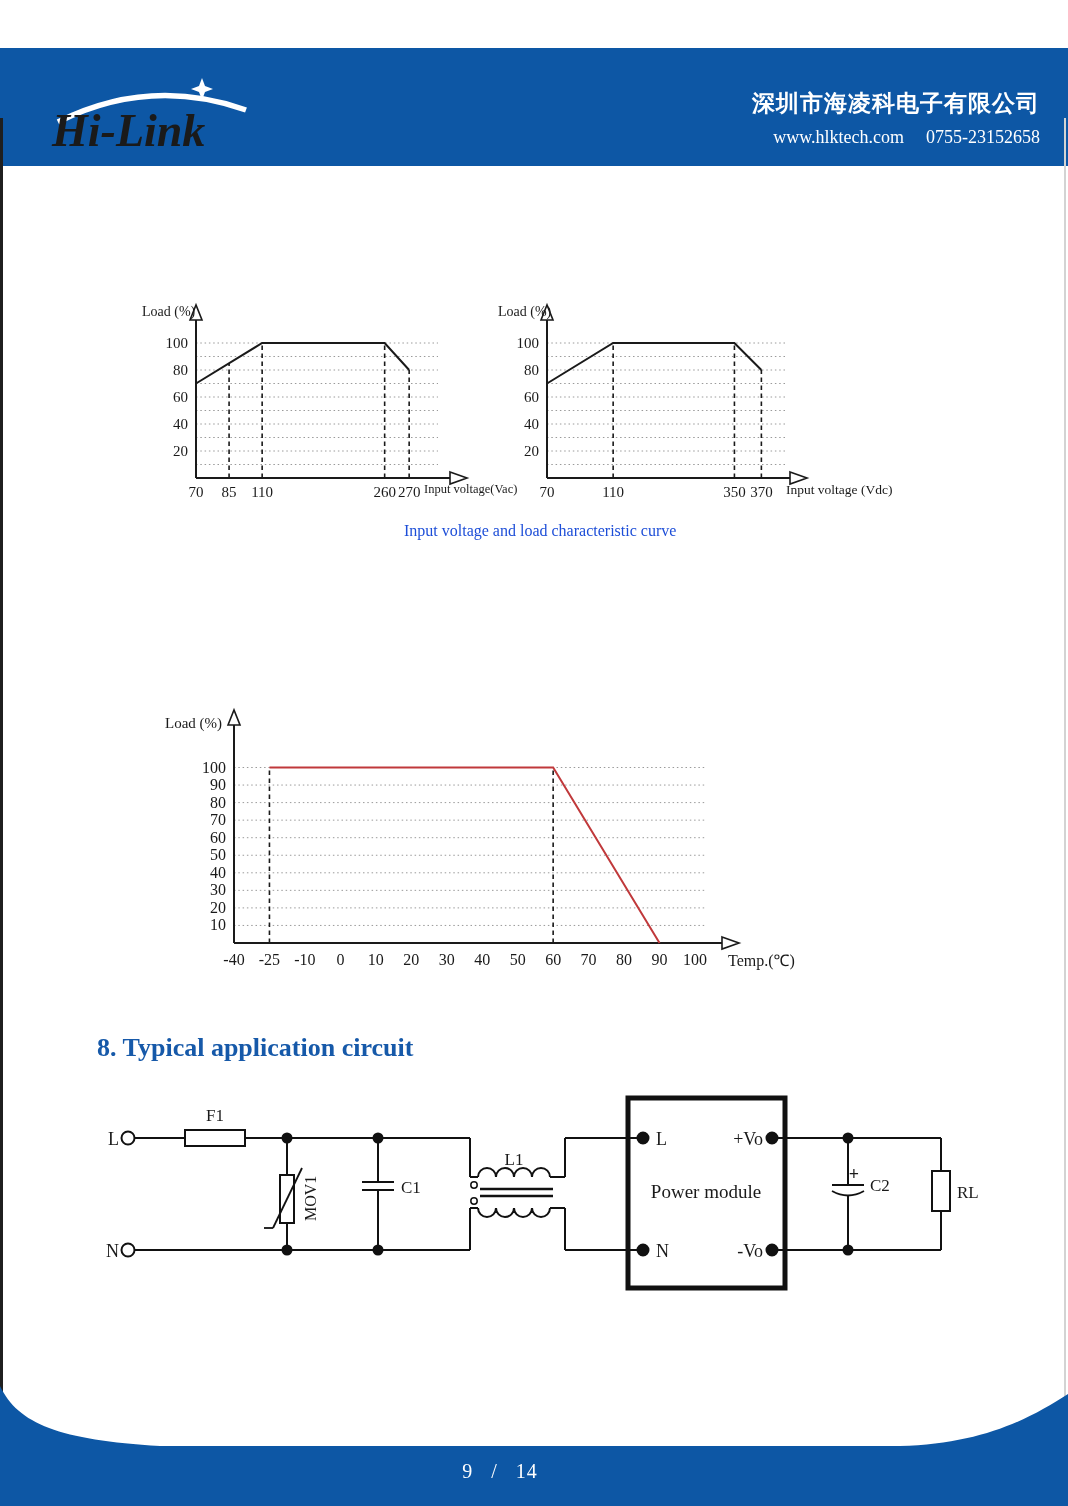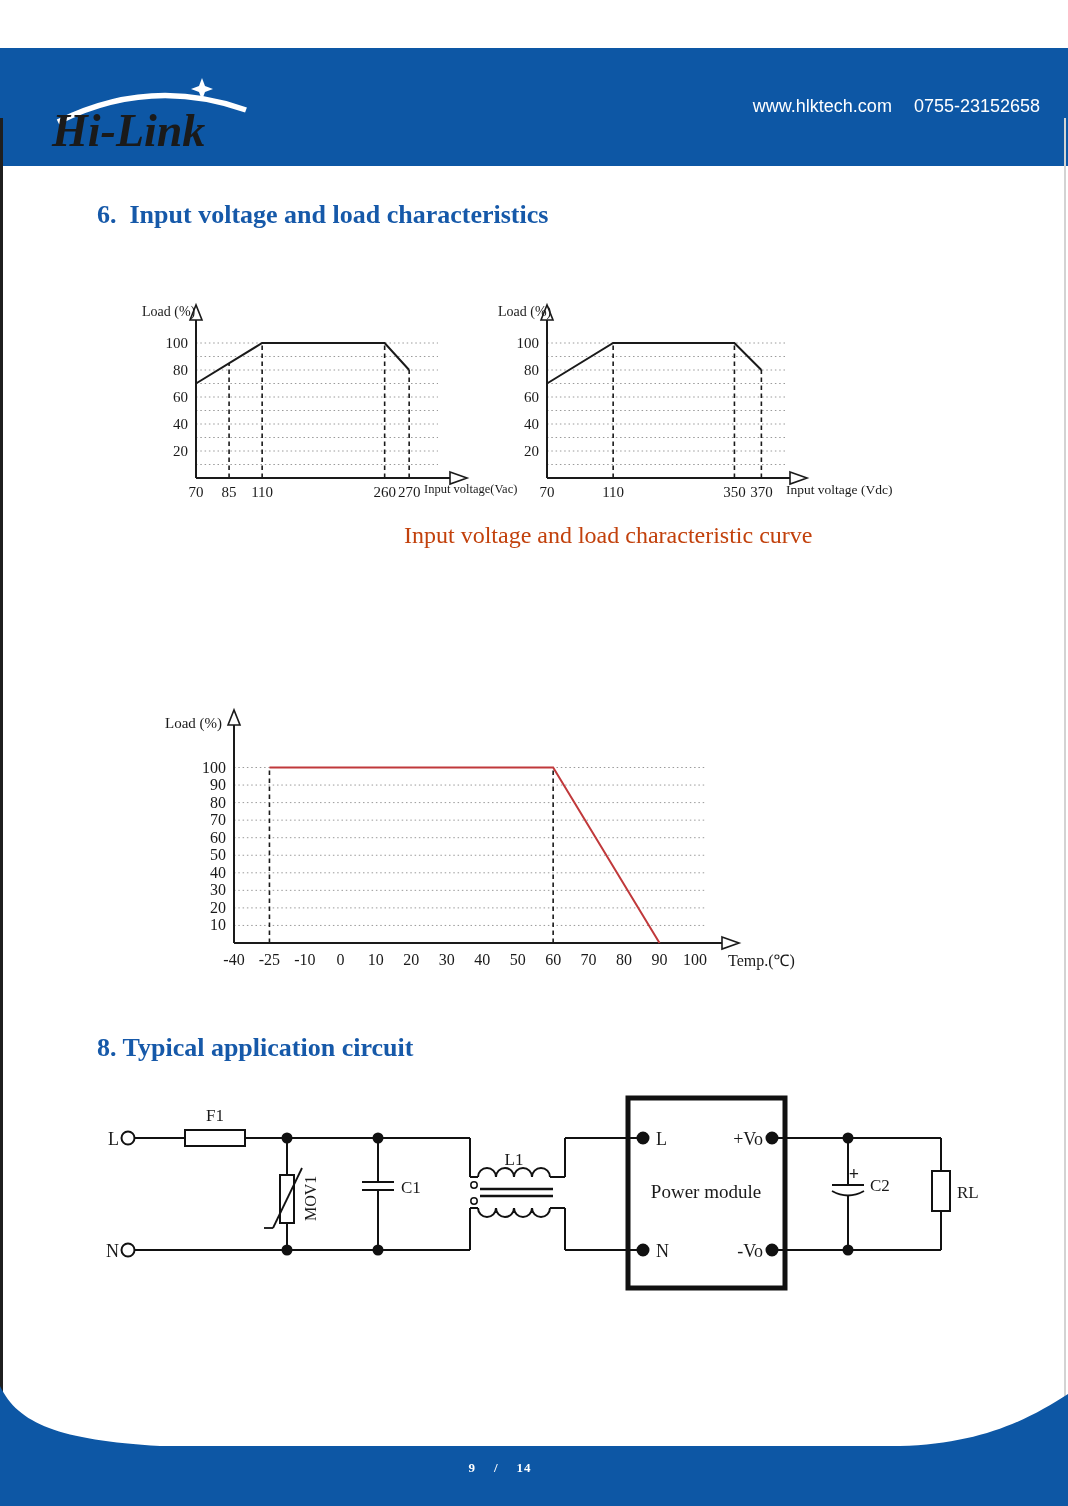"深圳市海凌科电子有限公司" div.hdr-cn { html: none -> <div>深圳市海凌科电子有限公司</div> }
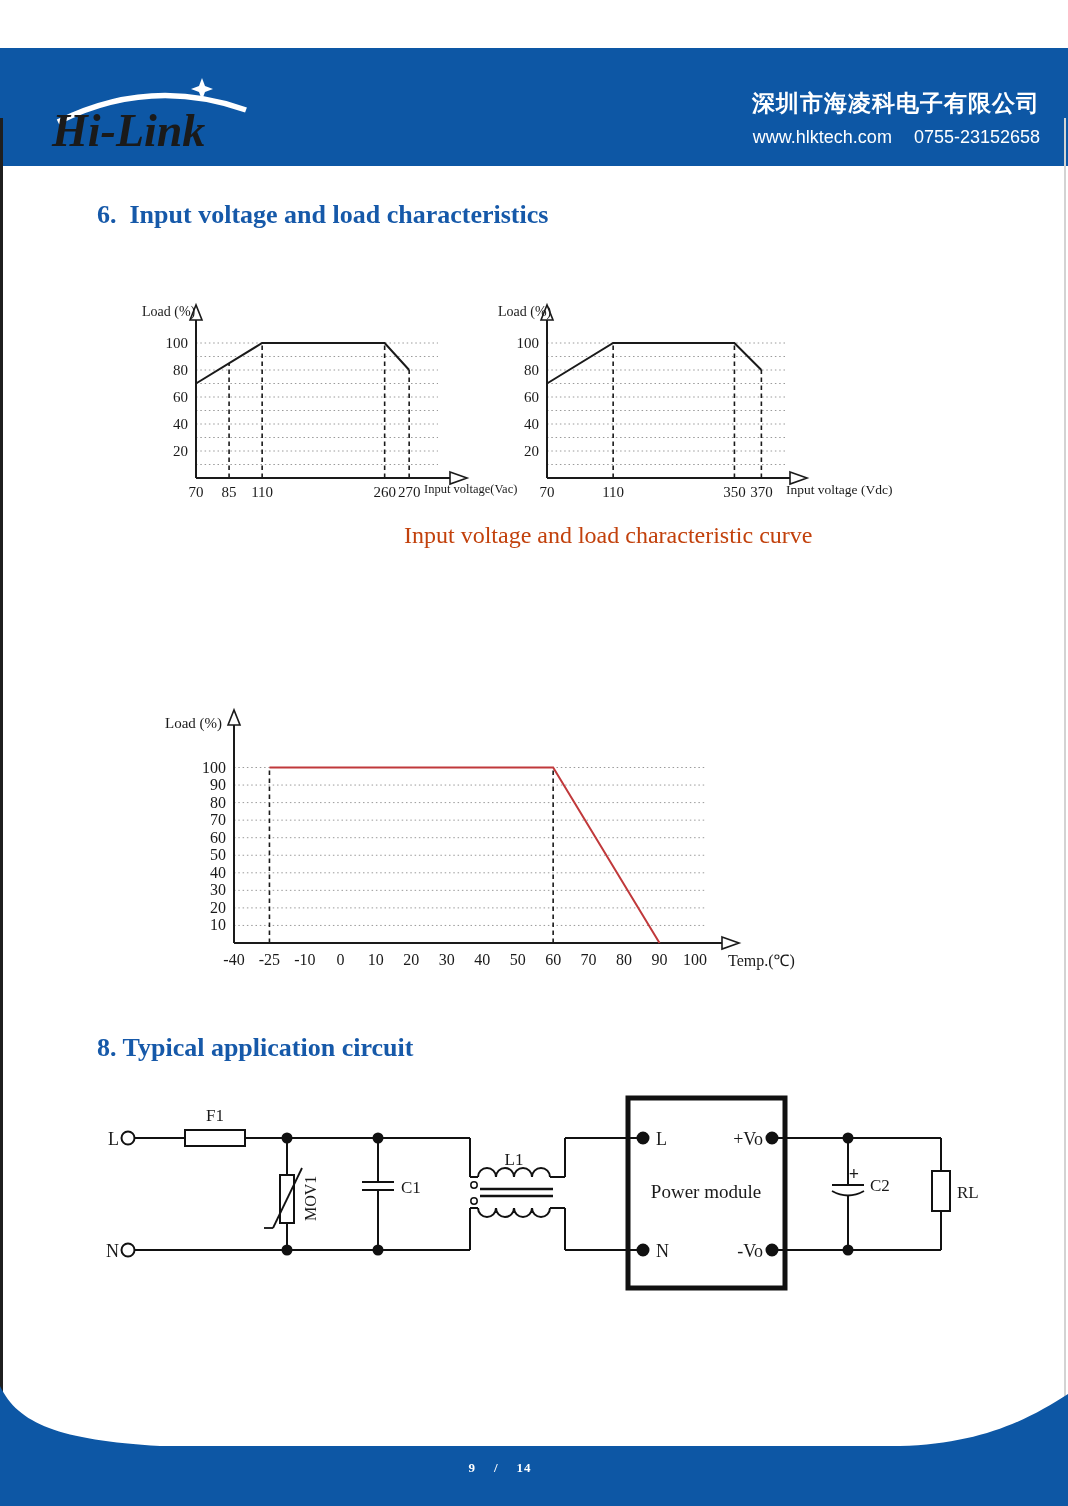"www.hlktech.com 0755-23152658" .hdr-web { font-family: none -> Liberation Serif, serif }
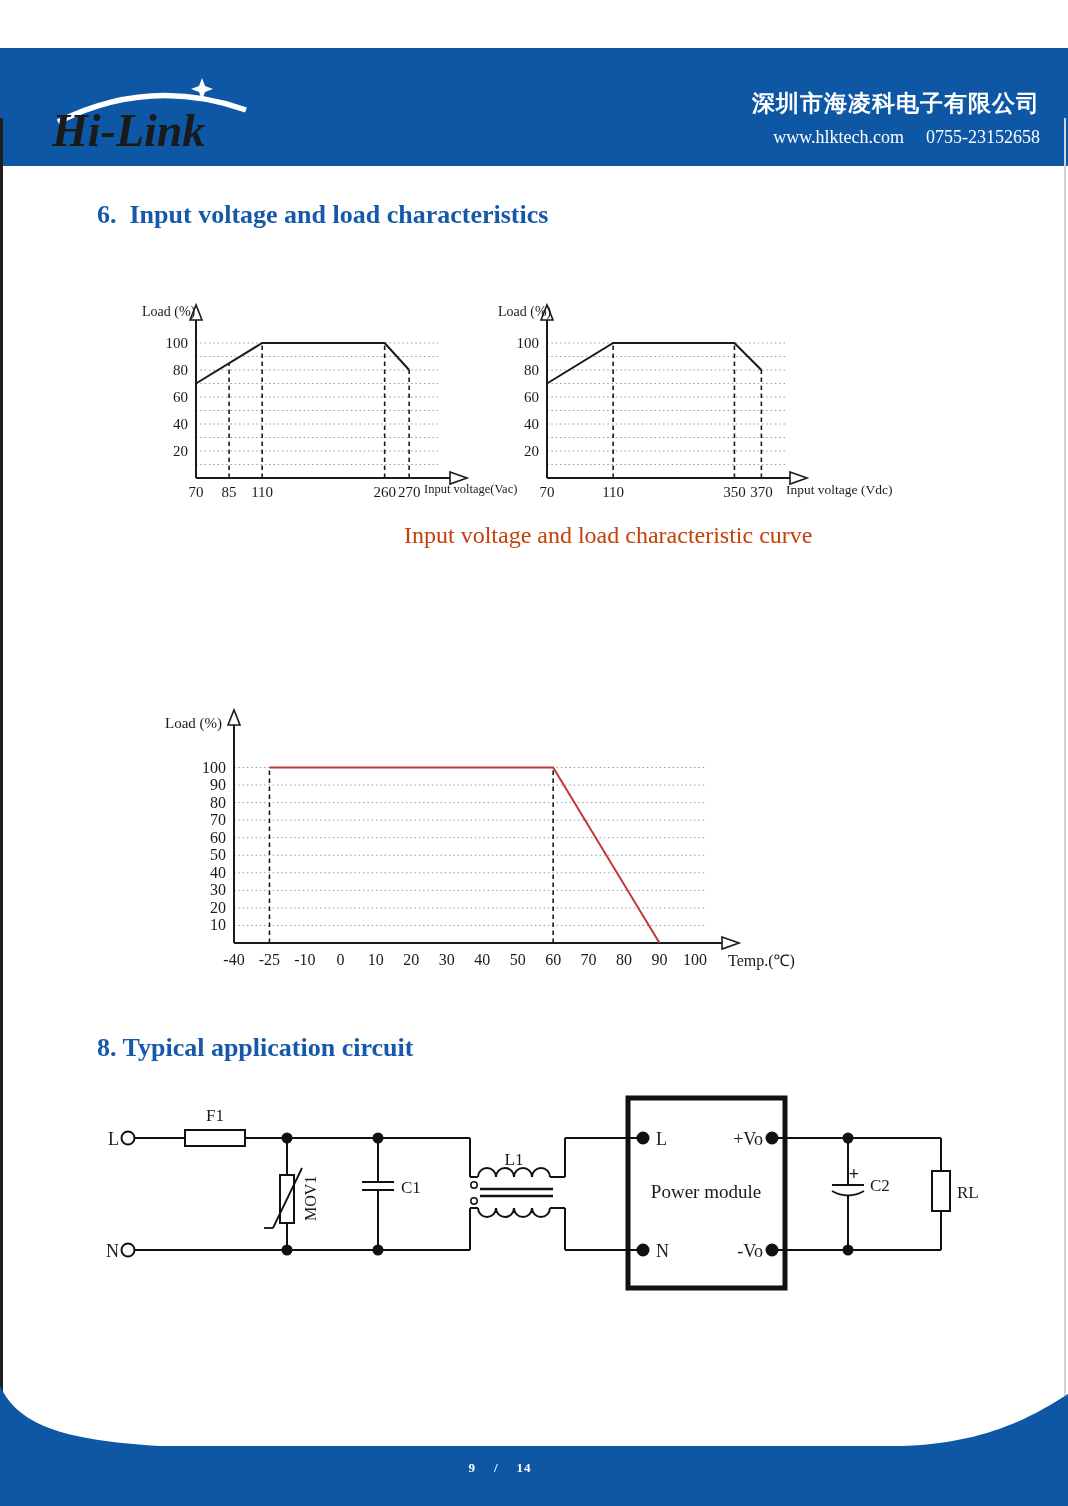"6. Input voltage and load" div.sec-title { html: <div>6. Input voltage and load characteristics</div> -> none }
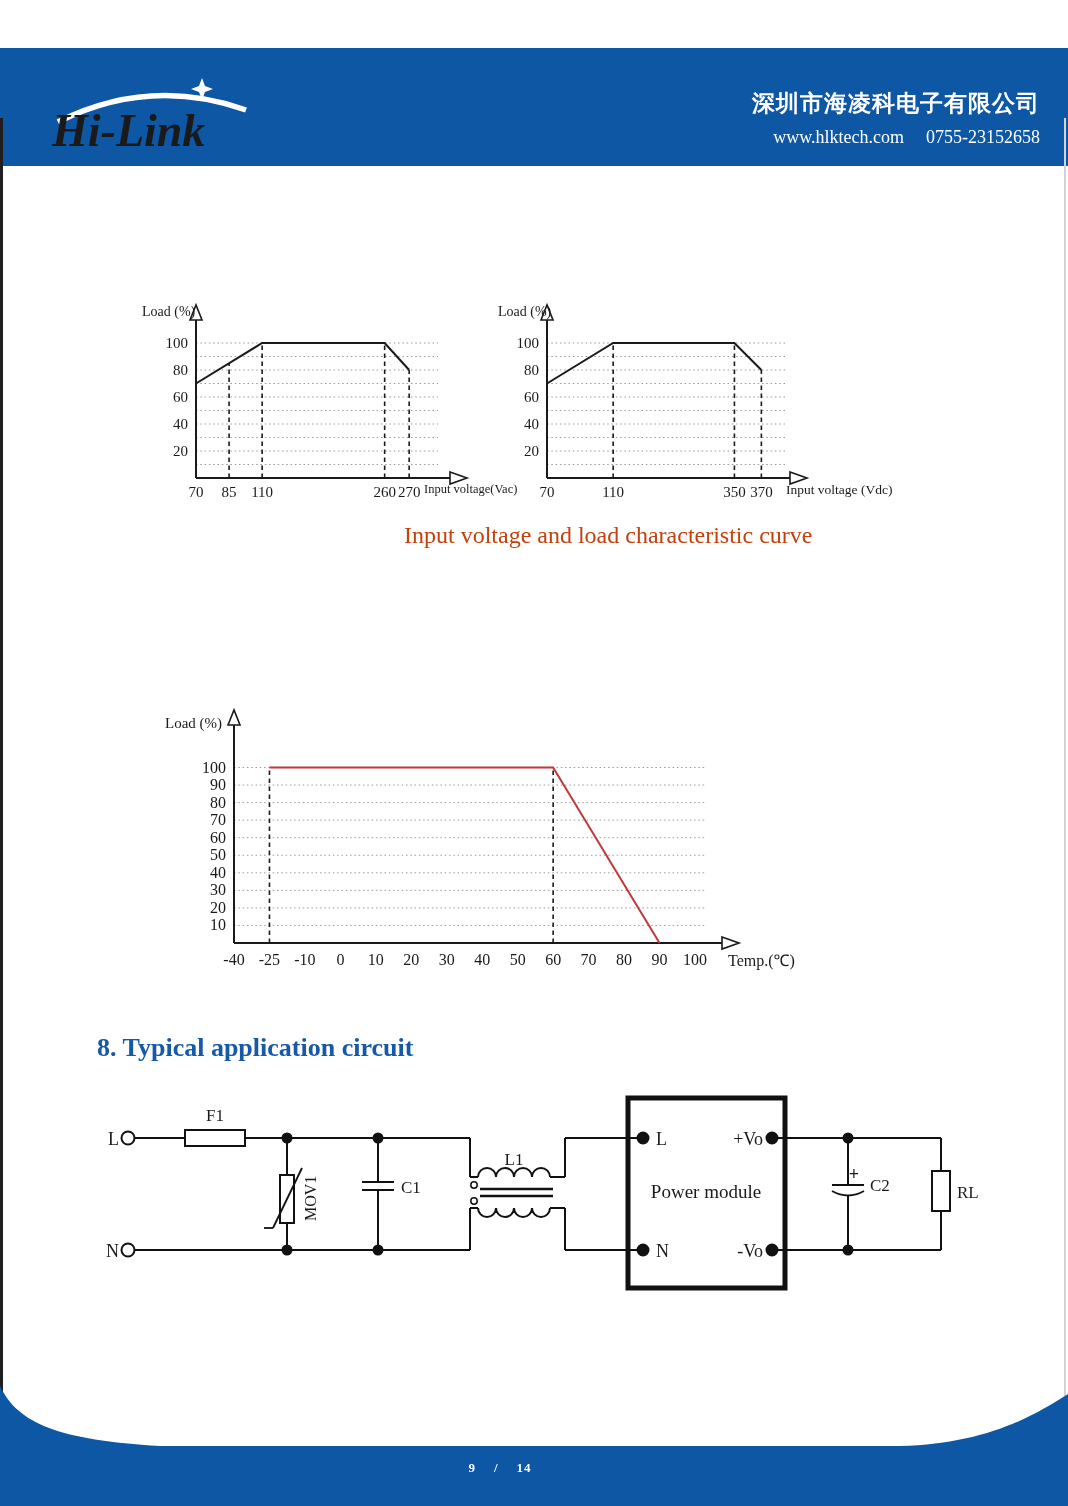"Input voltage and load characteristic" .caption { color: #c2410c -> #1d4ed8; font-size: 24px -> 16px }
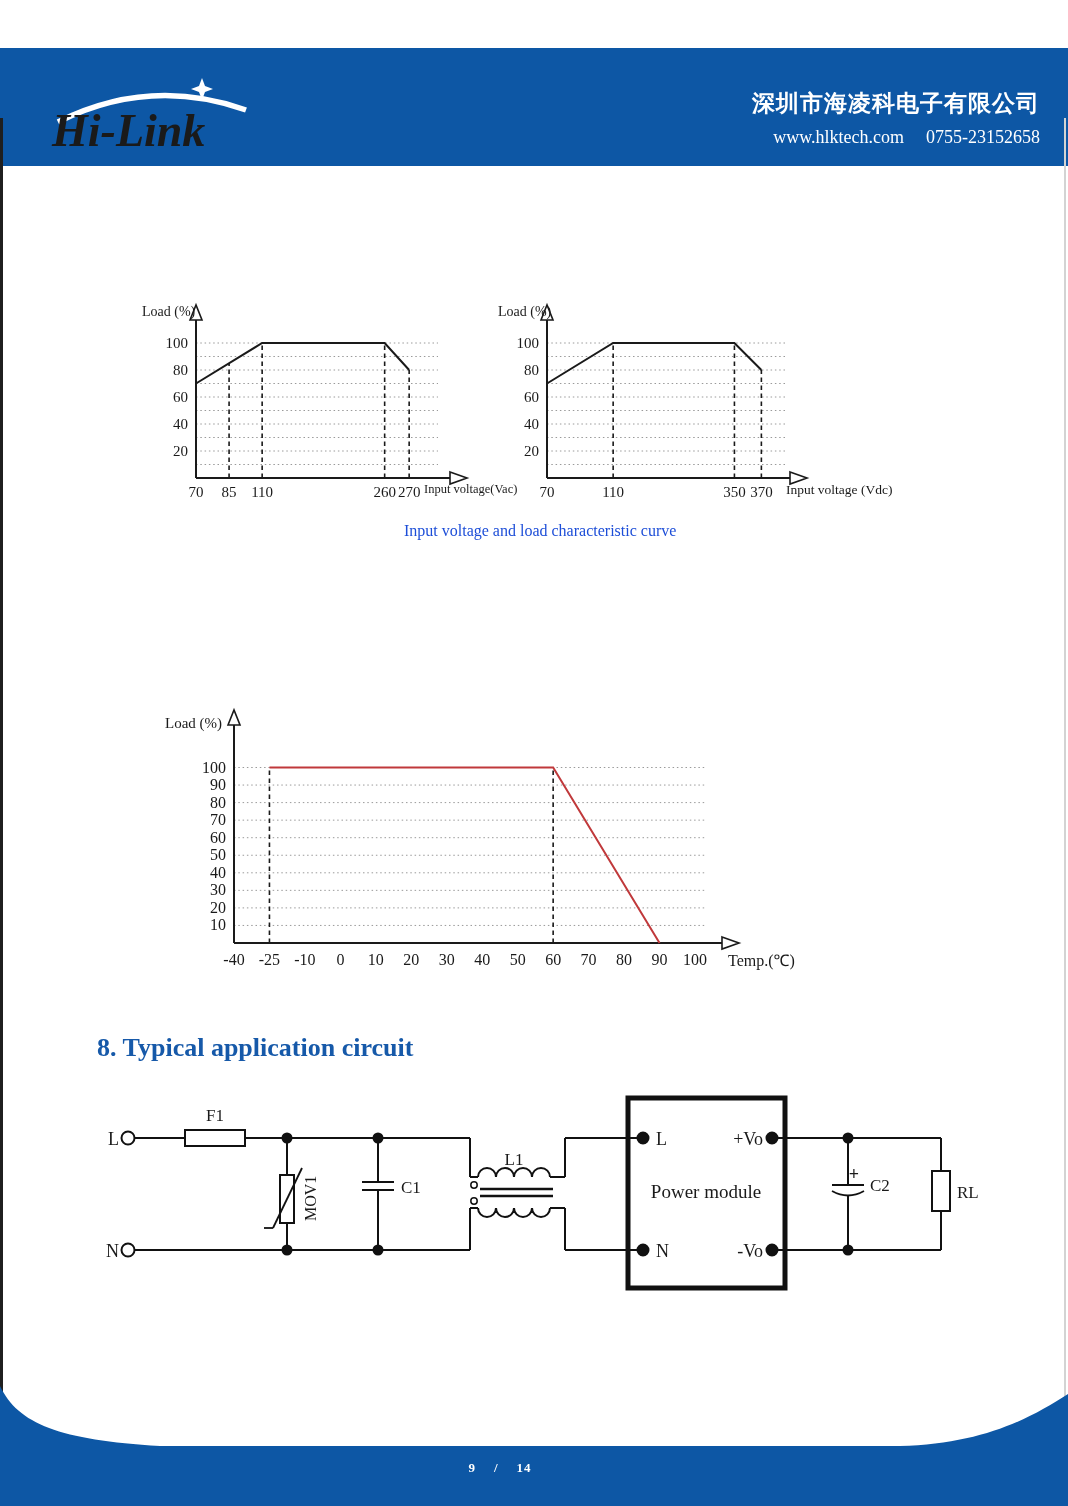"9 / 14" .page-num { font-size: 13px -> 20px; font-weight: bold -> normal }
